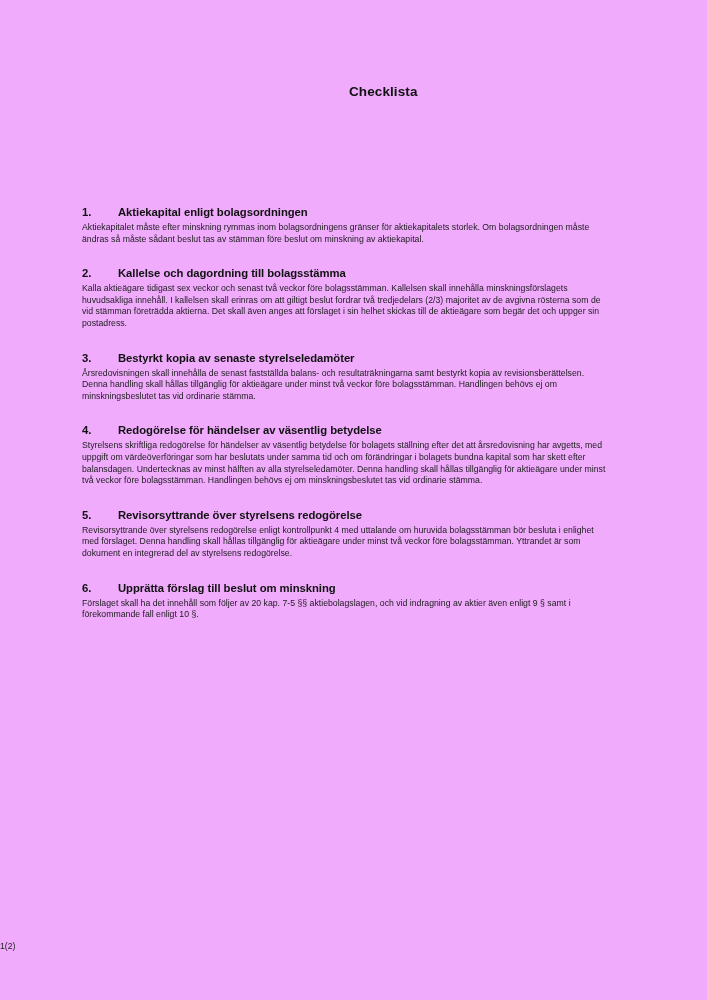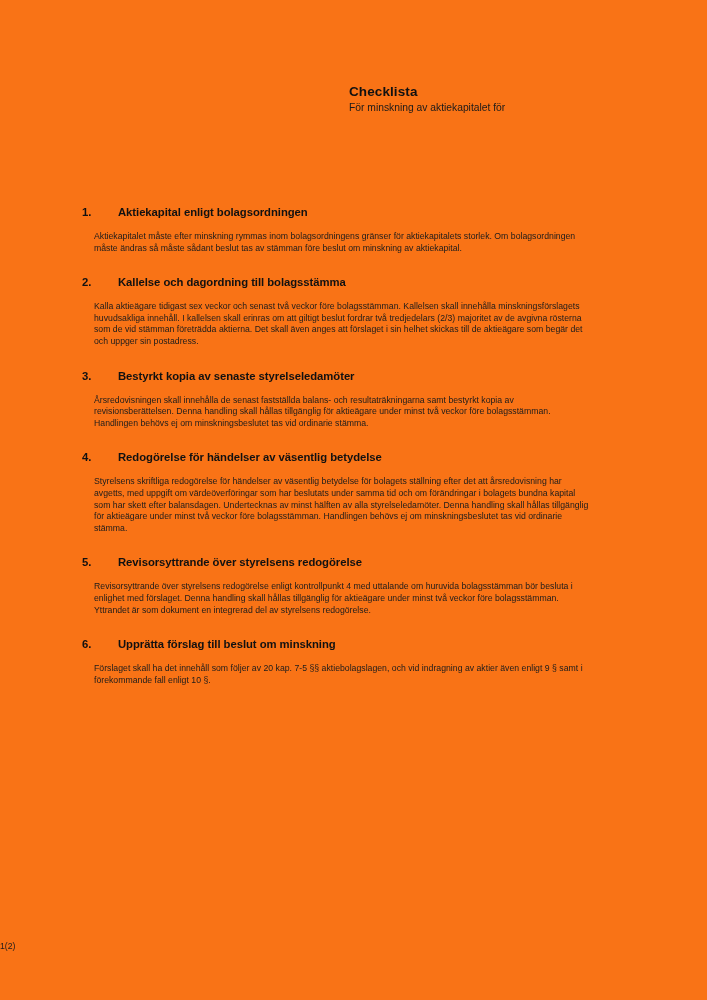"Checklista" .page { background: #f97316 -> #f0abfc }
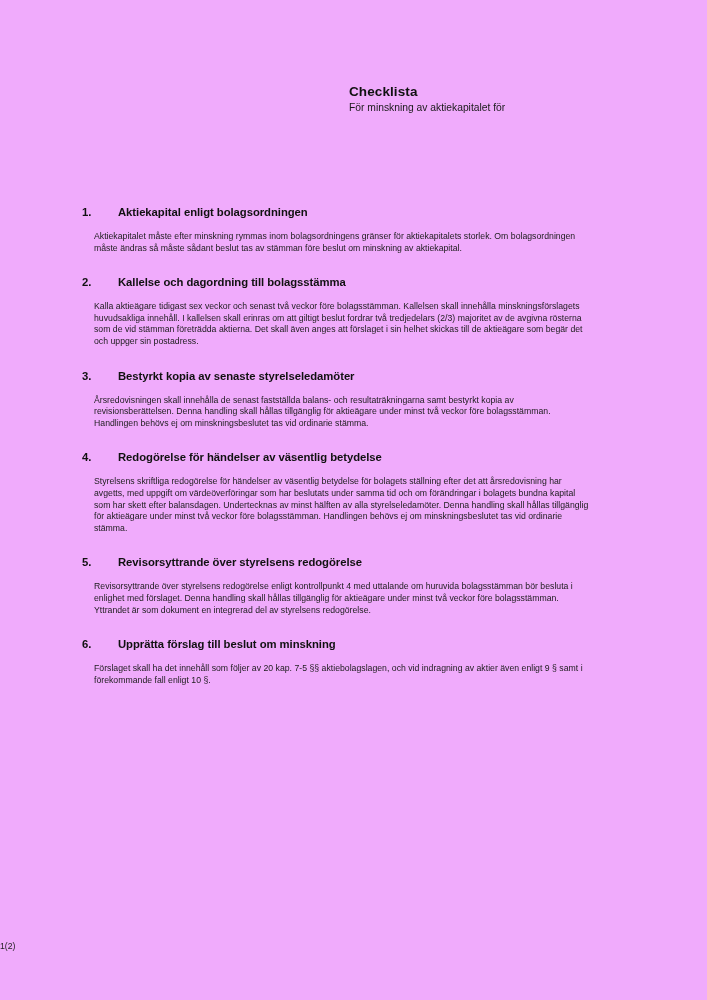"För minskning av aktiekapitalet för" div.doc-subtitle-line { html: <div>För minskning av aktiekapitalet för</div> -> none }
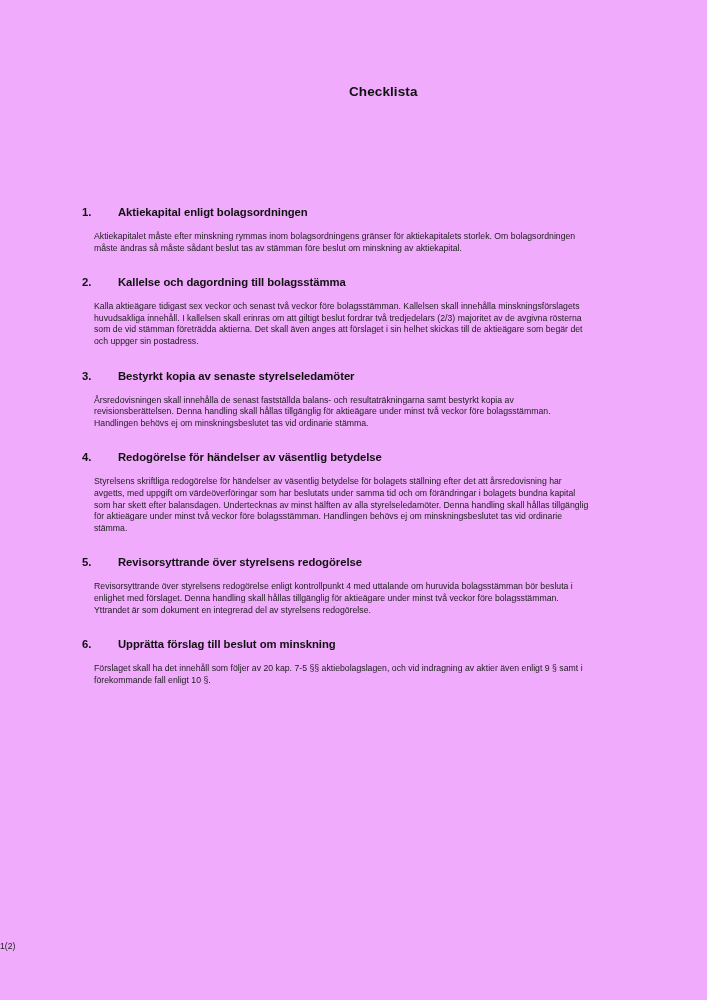"Aktiekapitalet måste efter minskning" .section-body p { margin: 12px -> 0 }
